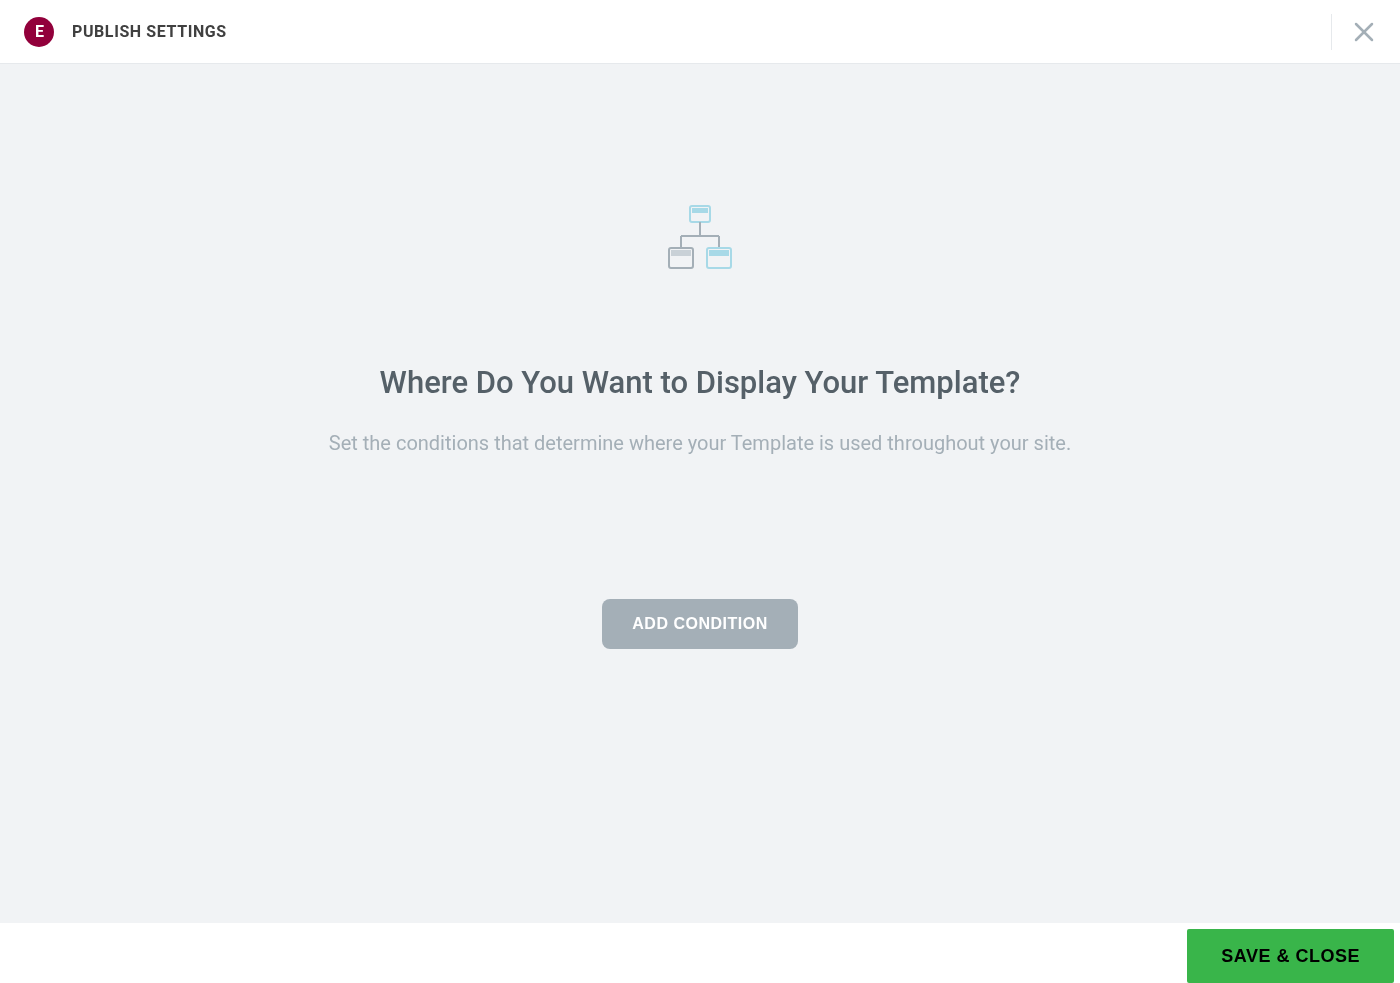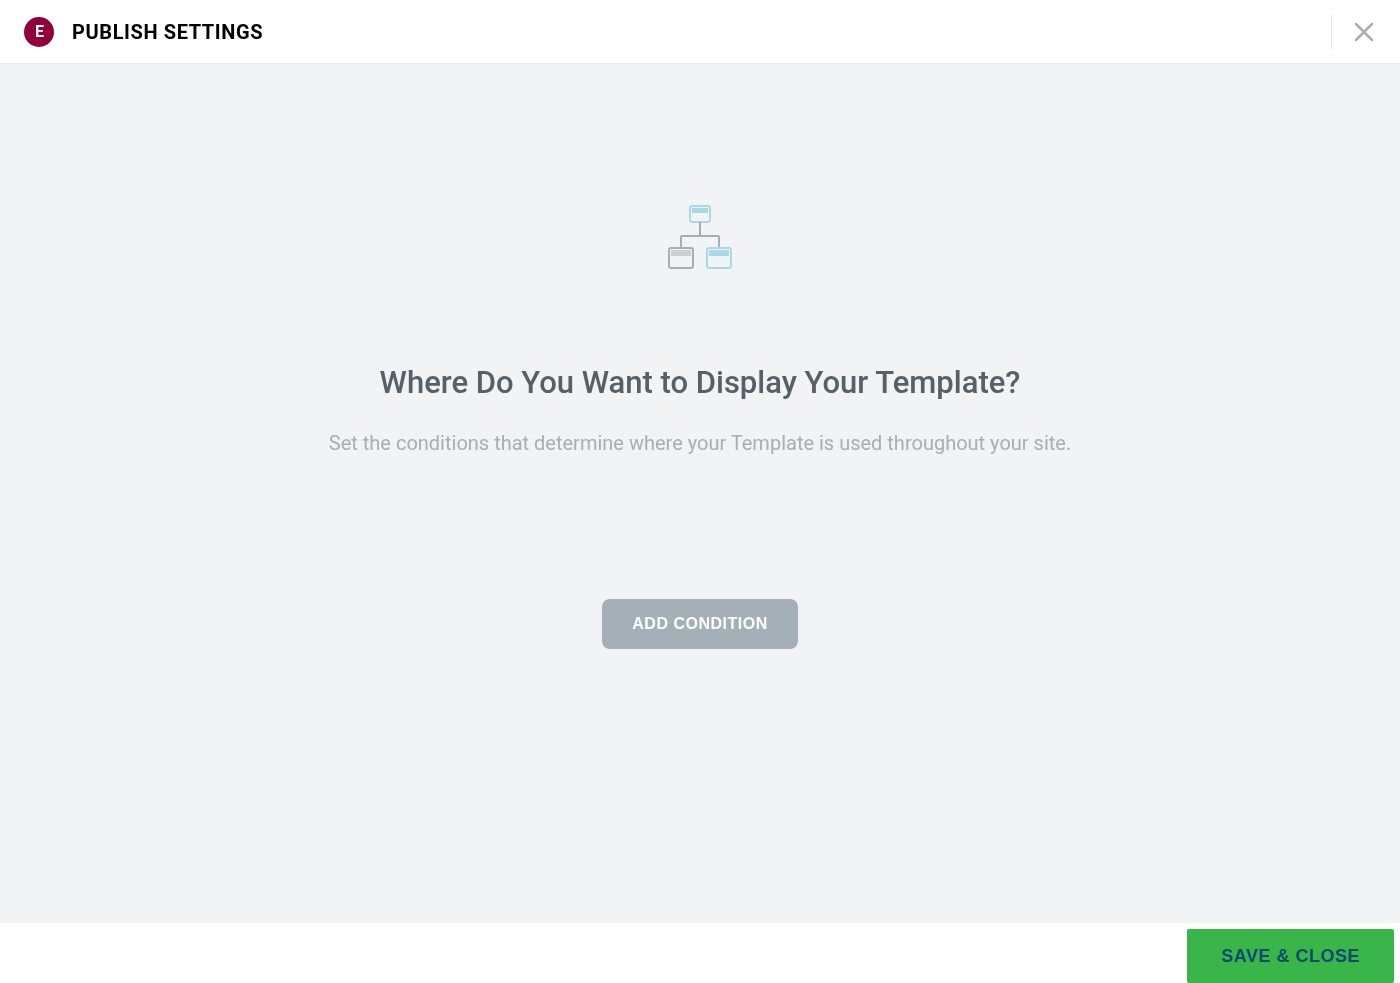"PUBLISH SETTINGS" .header-title { color: #000000 -> #404040; font-size: 20px -> 16px }
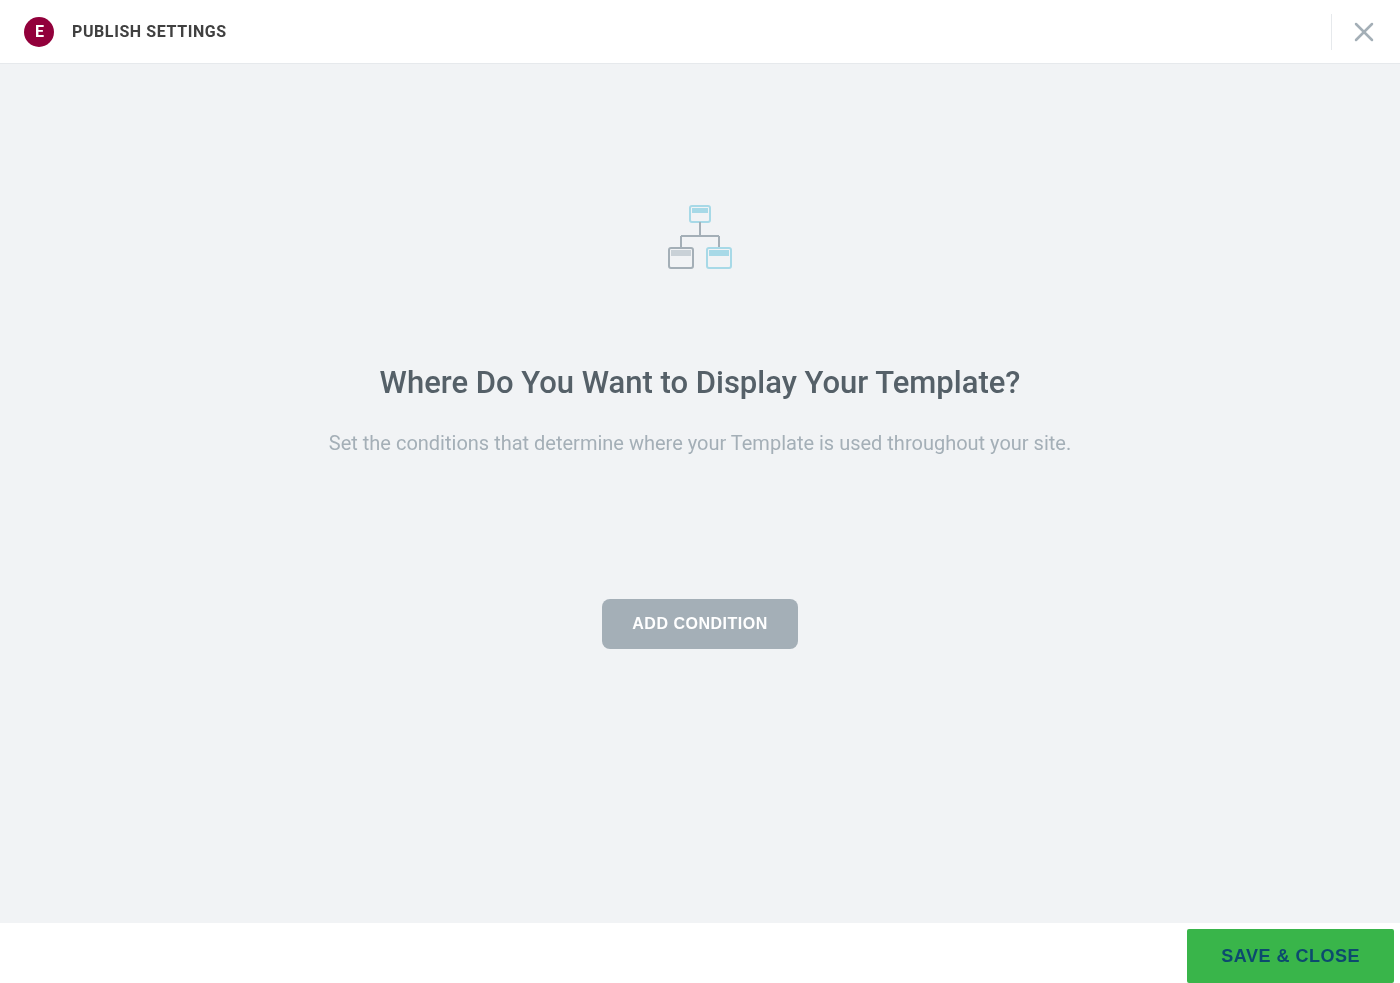"SAVE & CLOSE" .save-btn { color: #0c4a6e -> #000000 }
